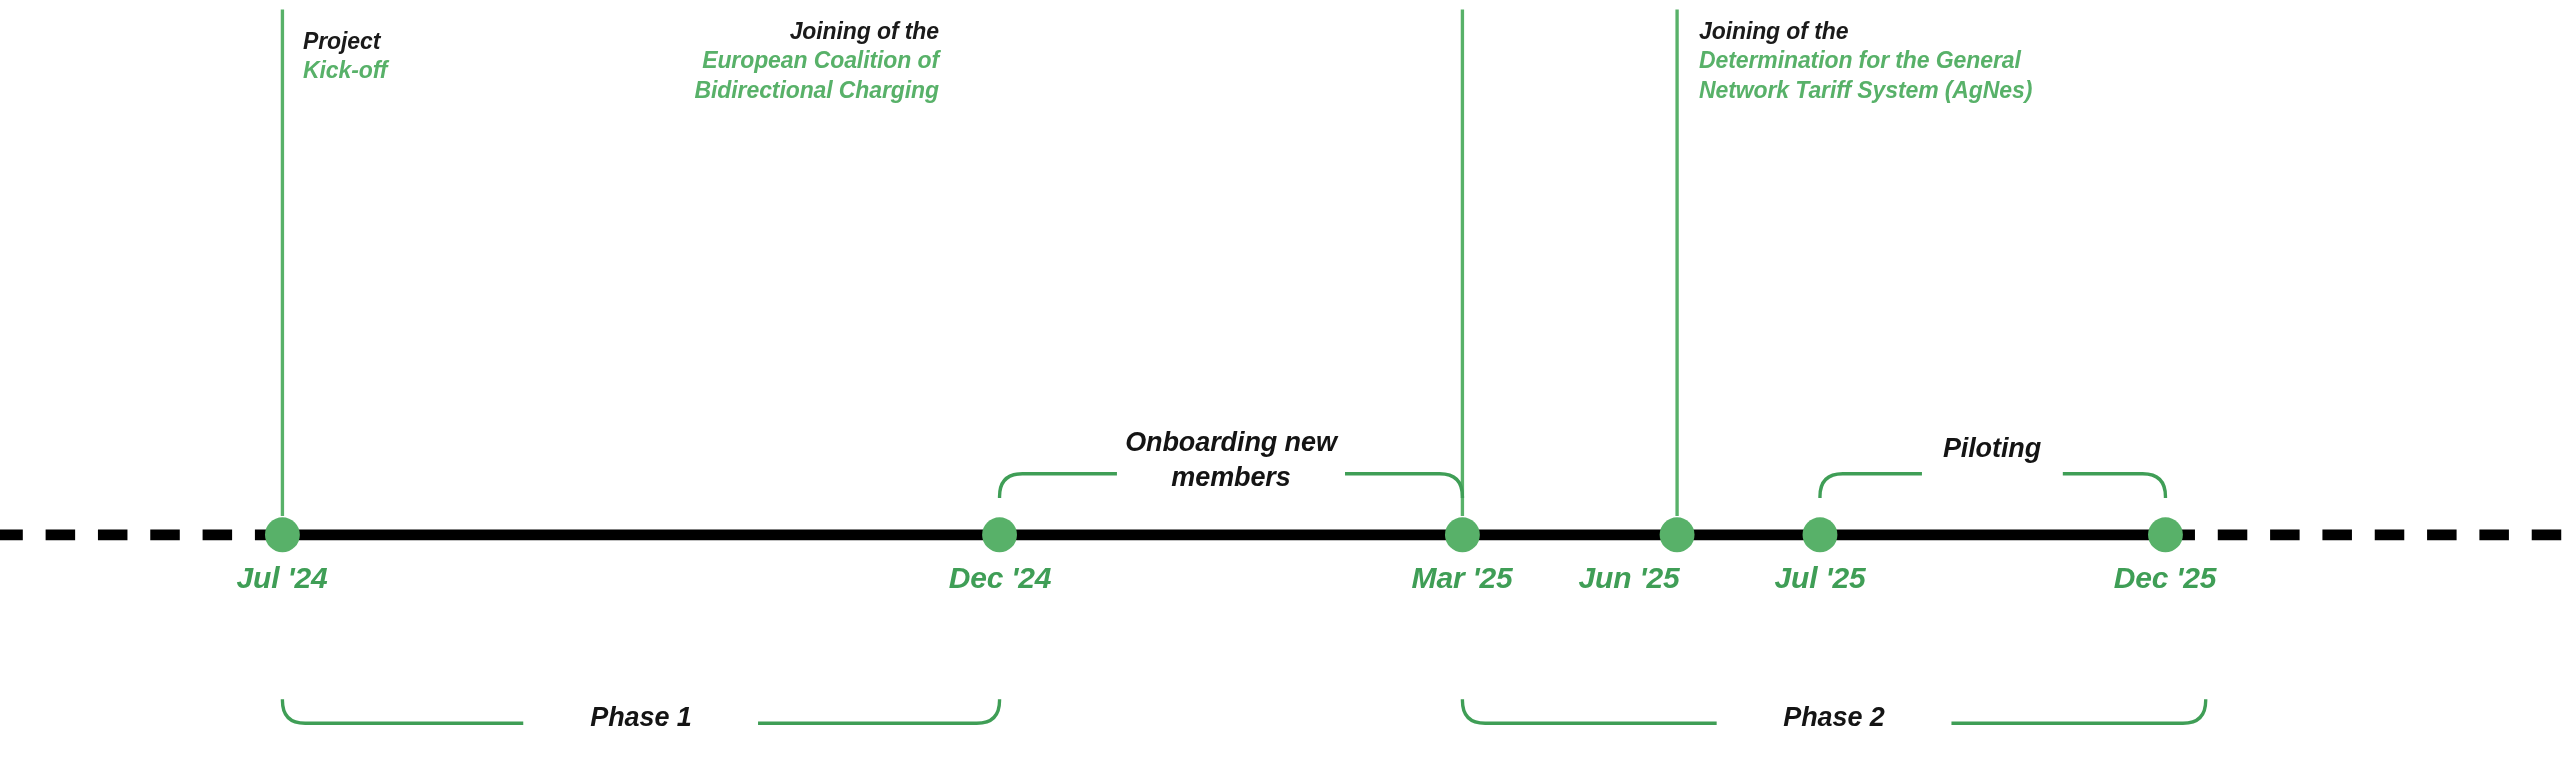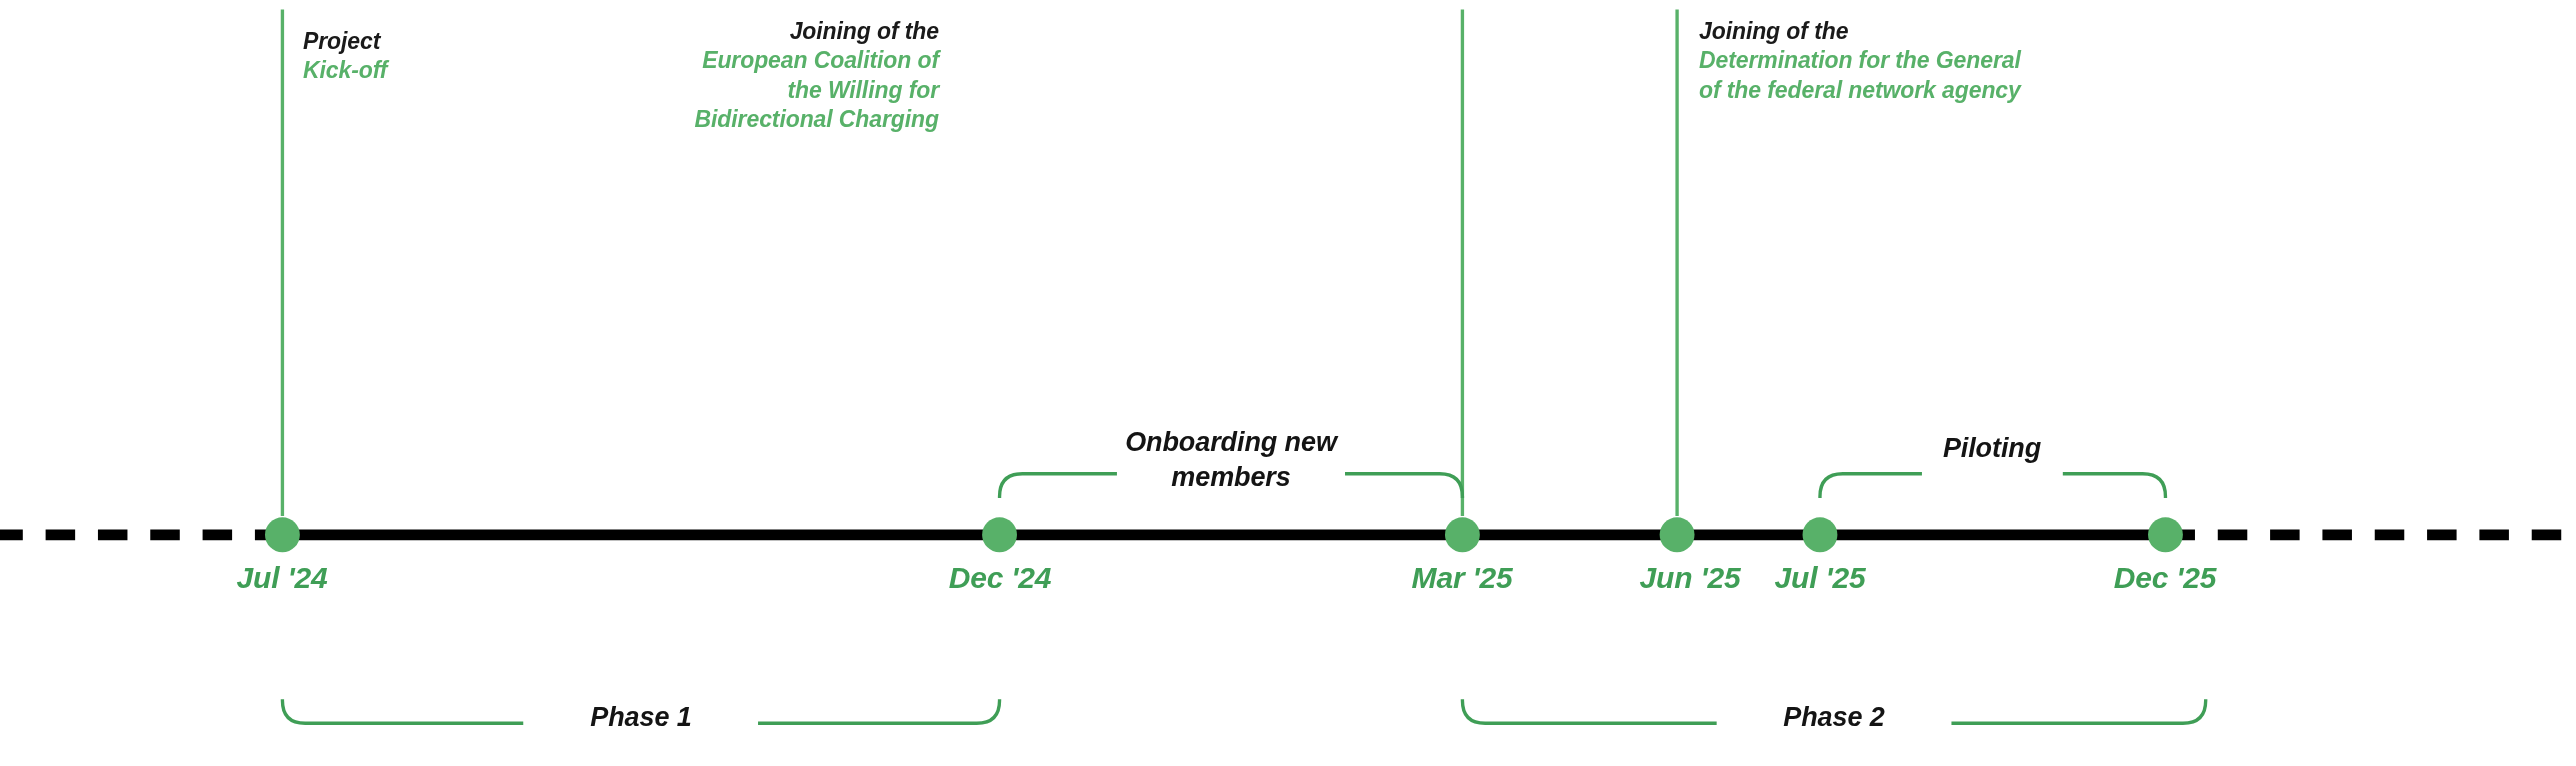"the Willing for" span.body { html: <span>the Willing for</span> -> none }
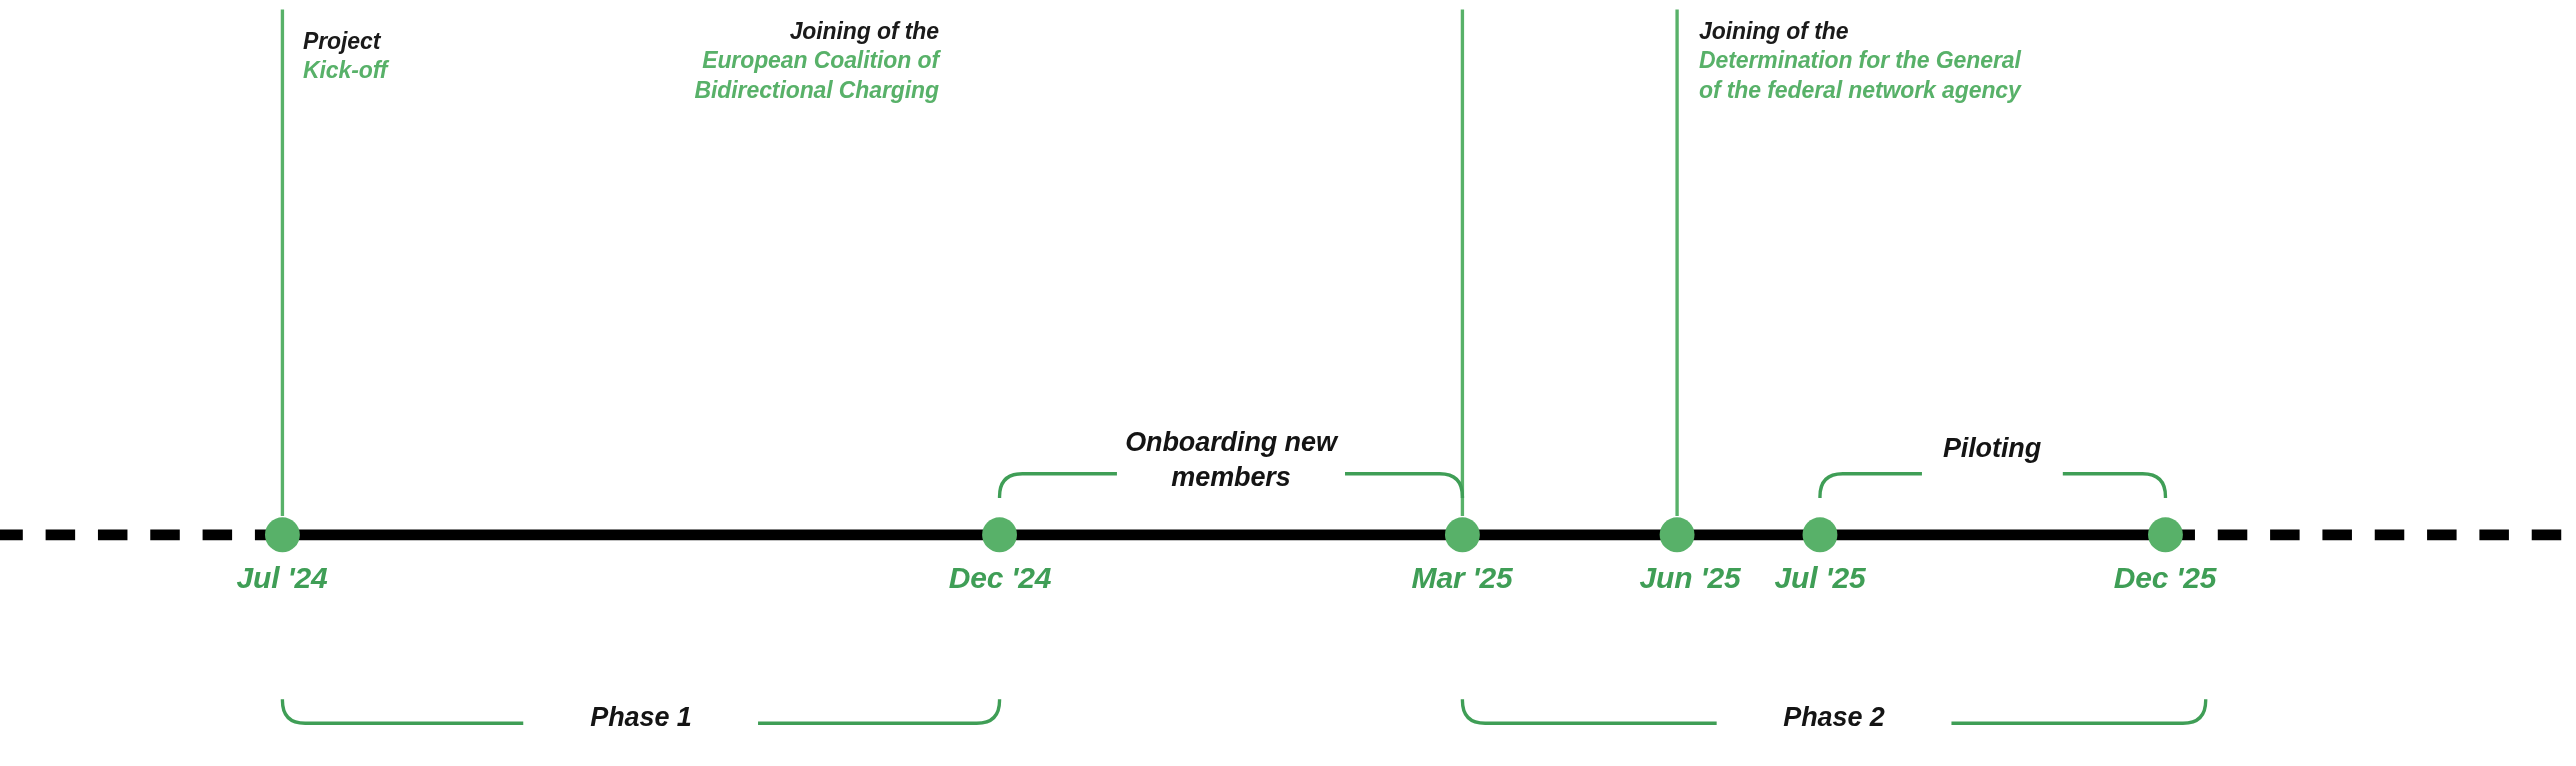"Network Tariff System (AgNes)" span.body { html: none -> <span>Network Tariff System (AgNes)</span> }
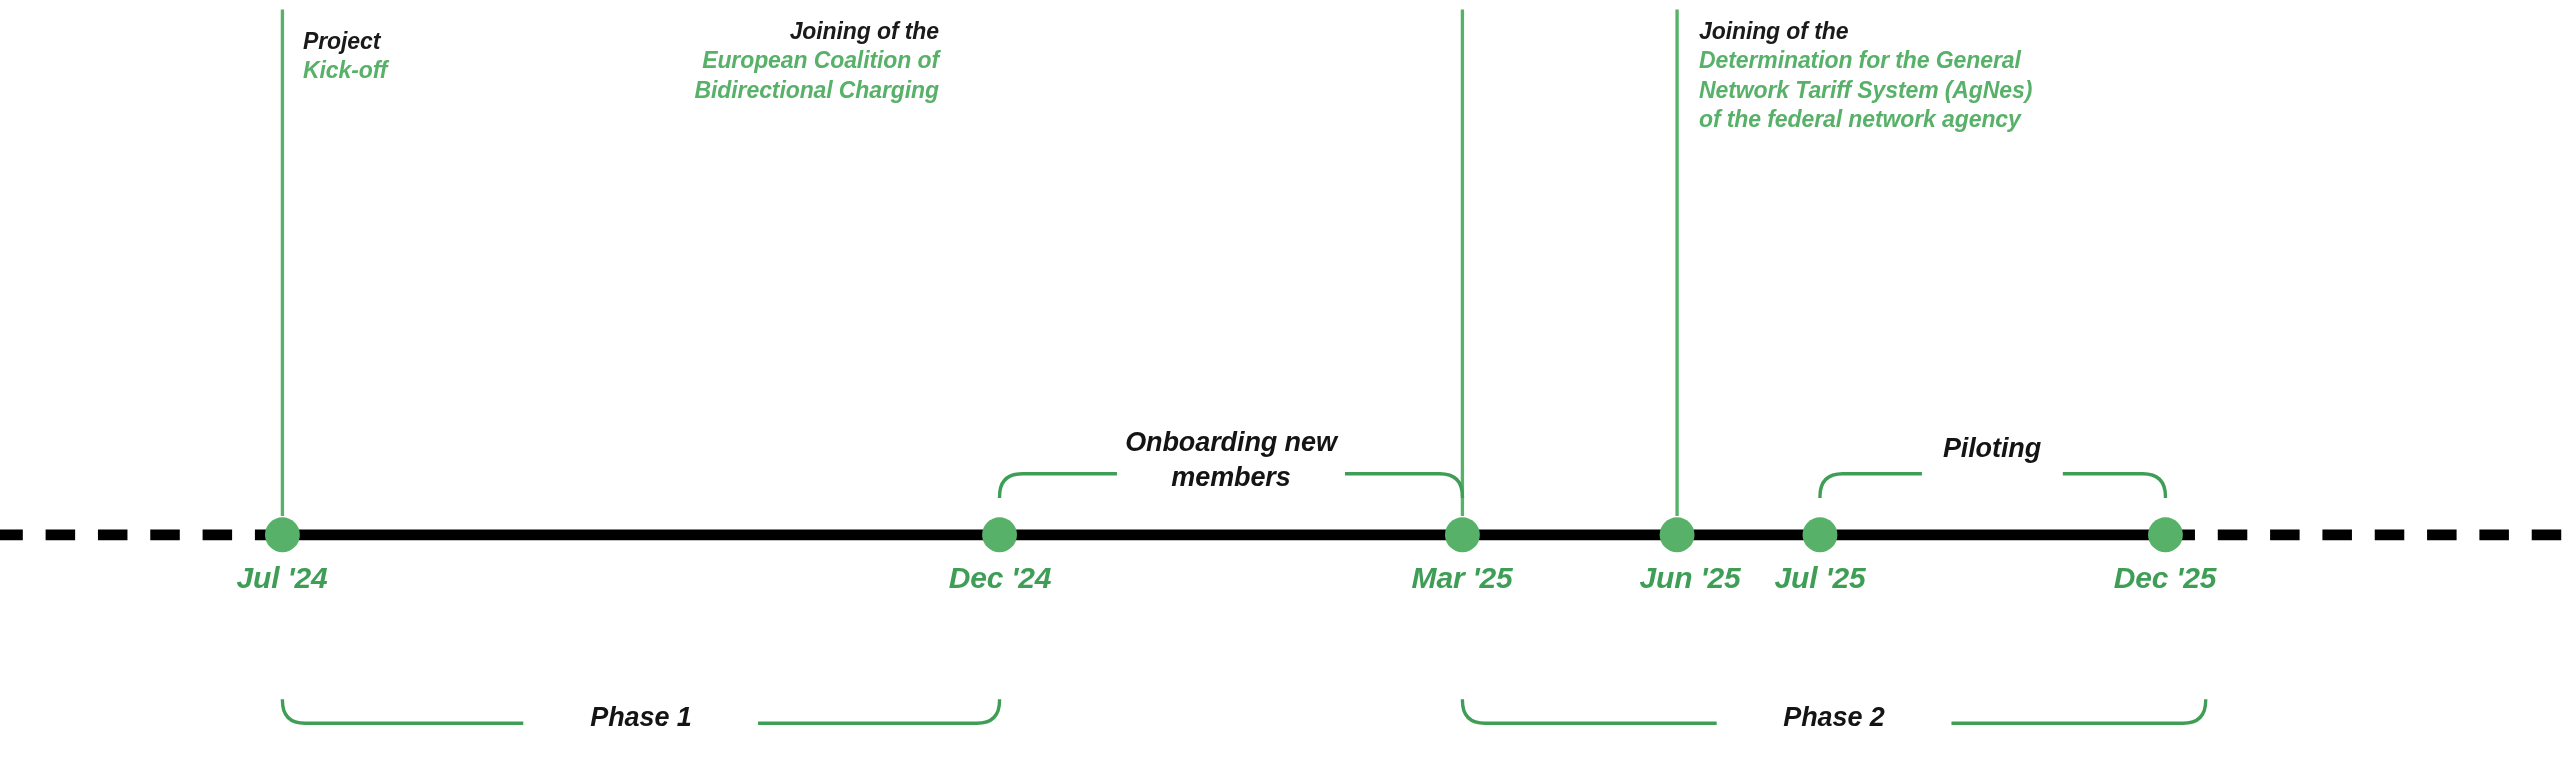"of the federal network agency" span.body { html: <span>of the federal network agency</span> -> none }
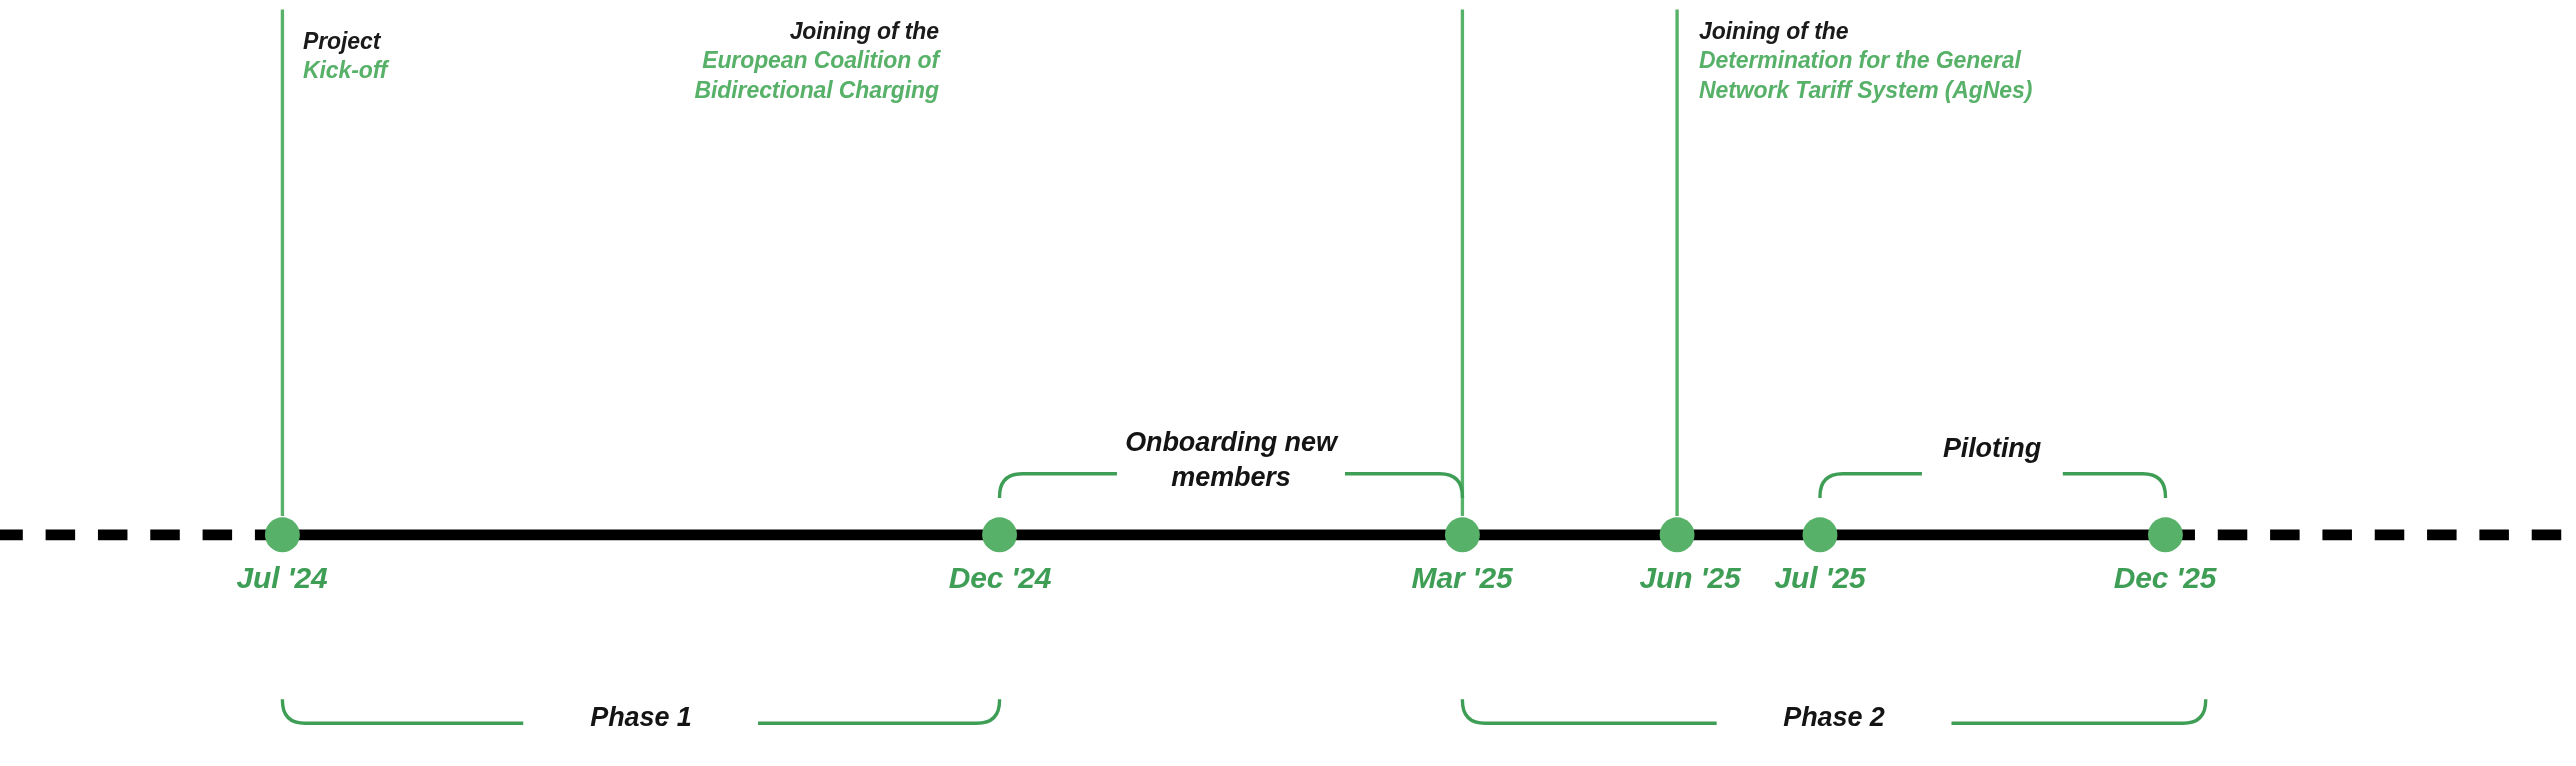"Jun '25" div.date-label { left: 1690px -> 1629px }
